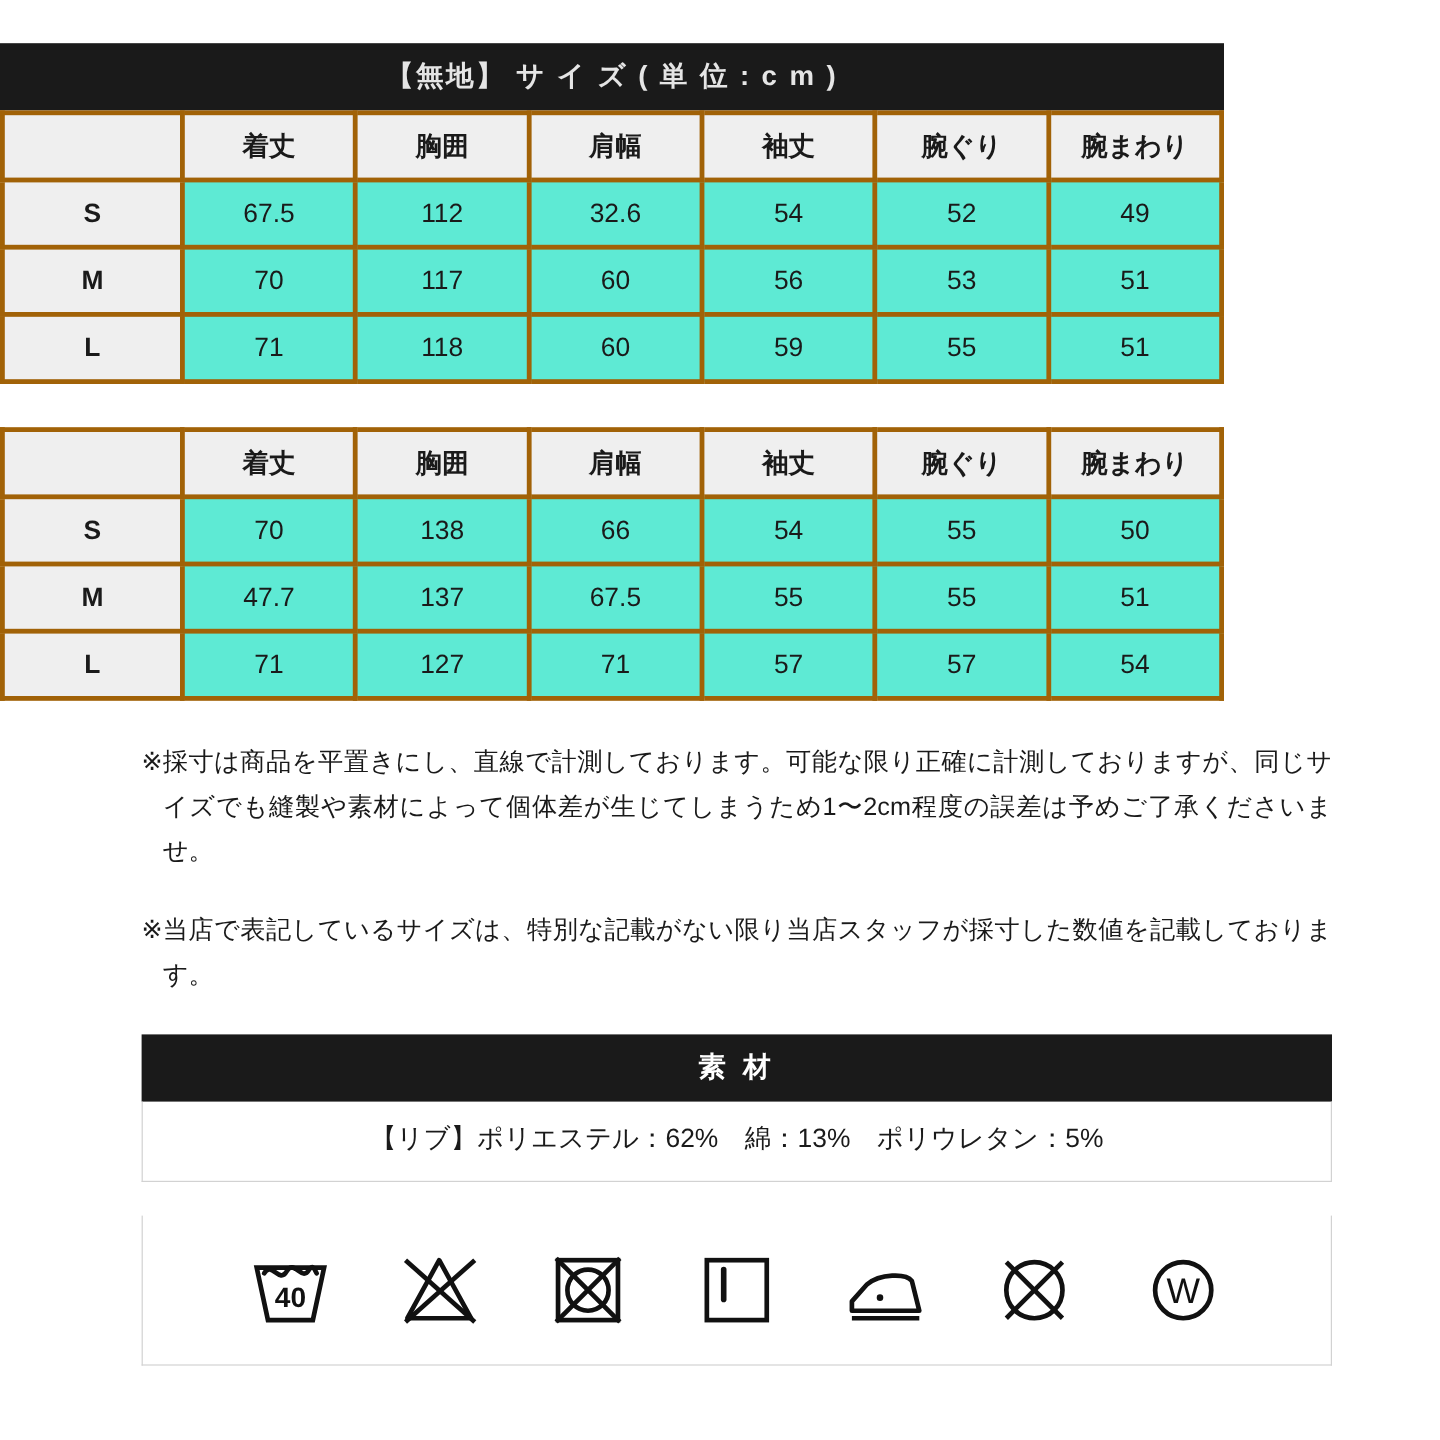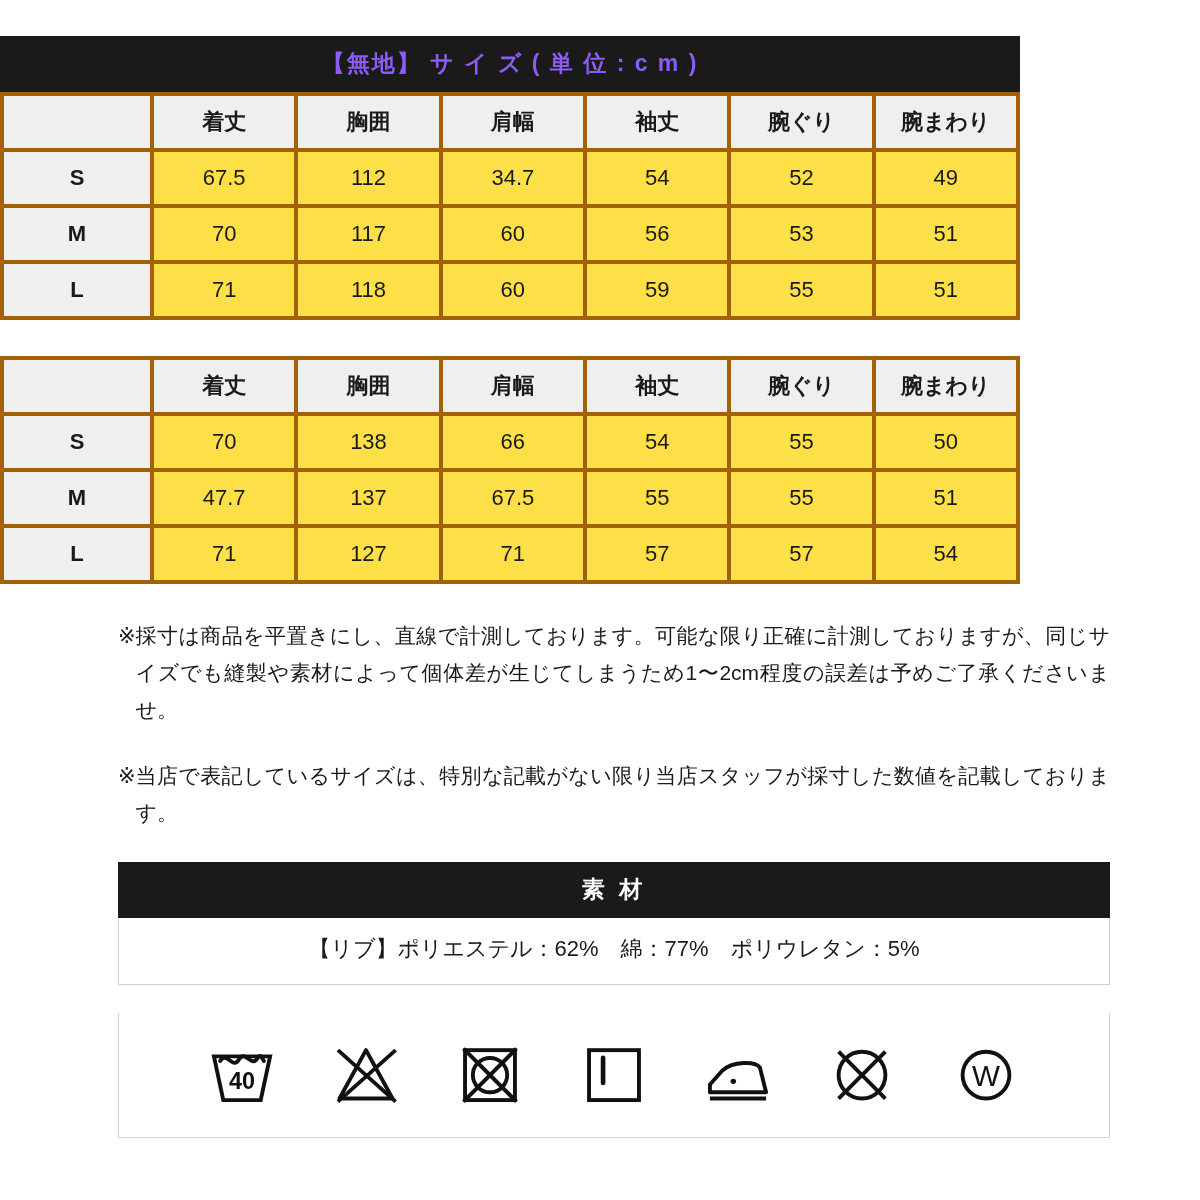"【無地】 サ イ ズ (" .size-table caption { color: #8b5cf6 -> #e5e5e5 }
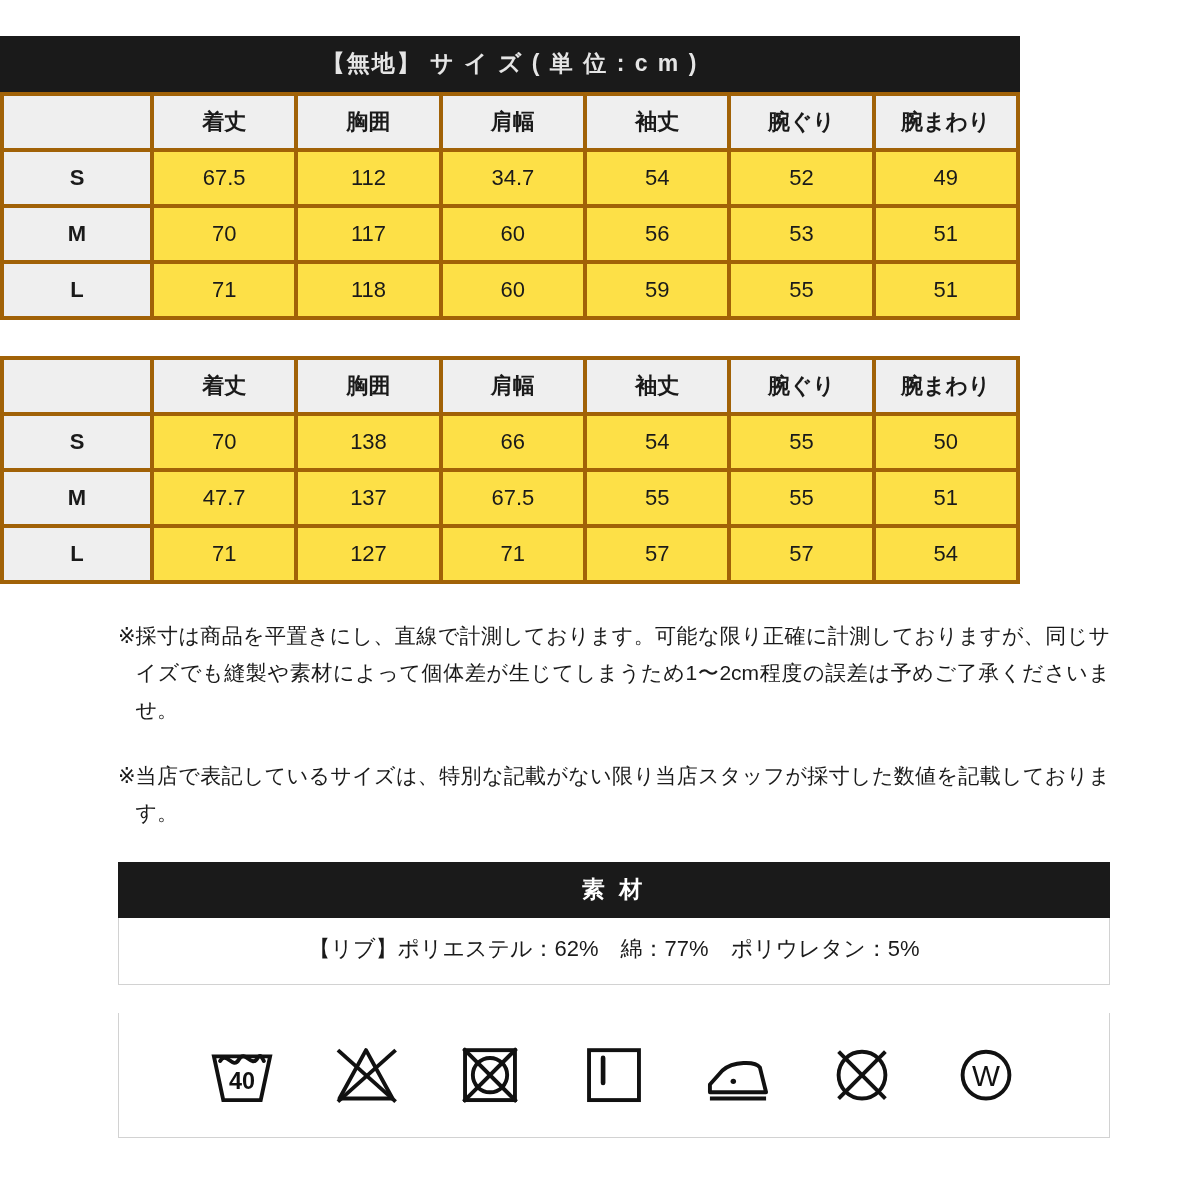"67.5" .size-table tbody td { background: #fde047 -> #5eead4 }
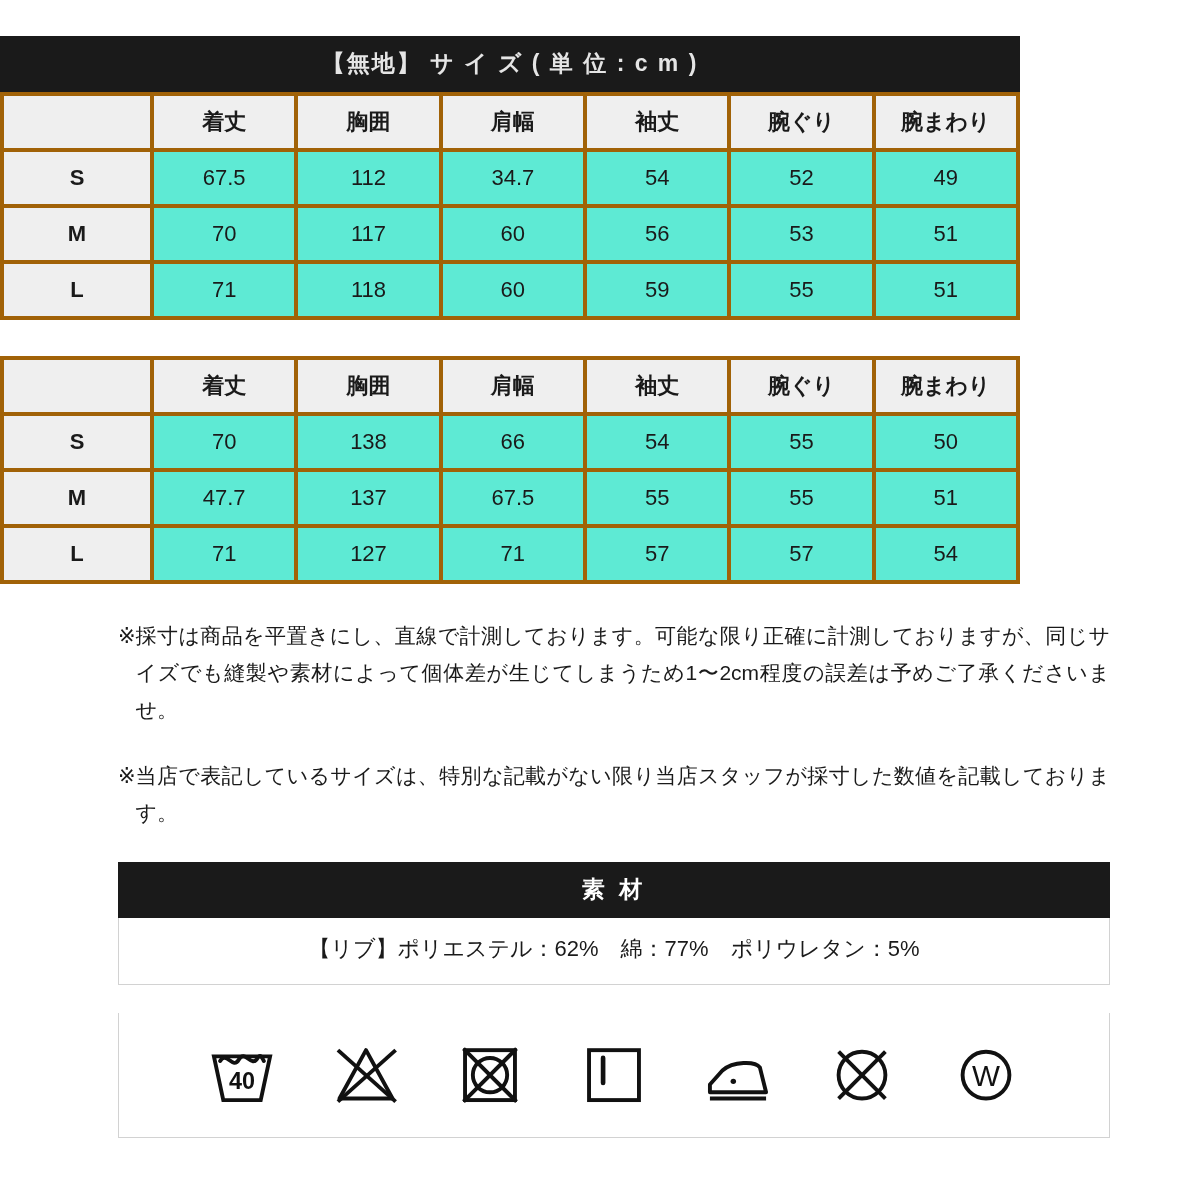"34.7" td { text: 34.7 -> 32.6 }
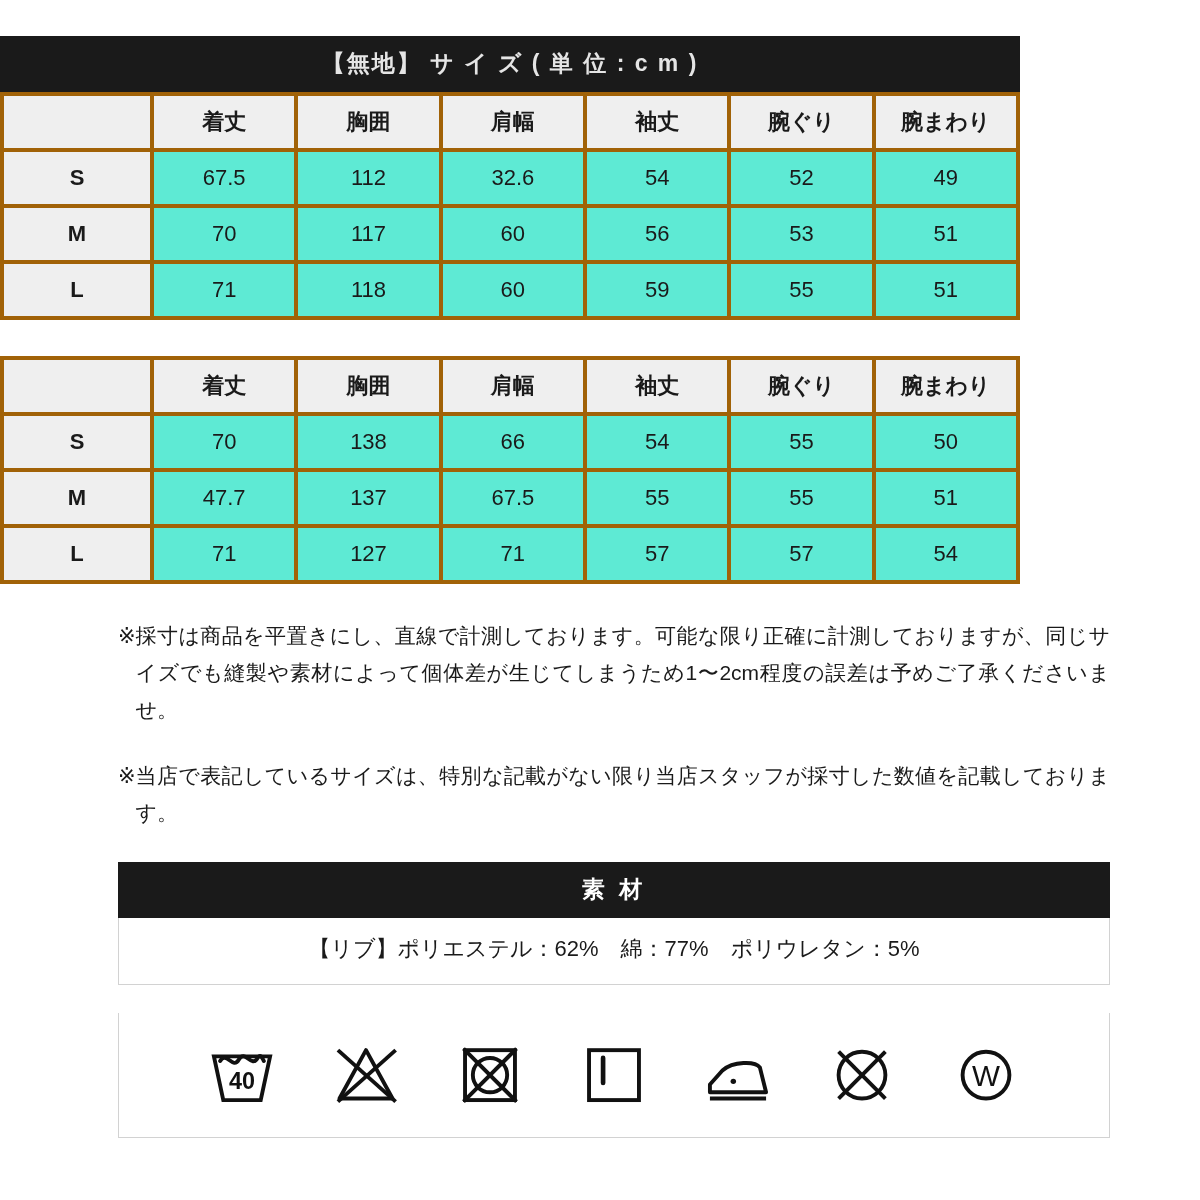"【リブ】ポリエステル：62% 綿：77% ポリウレタン：5%" div.material-line { text: 77% -> 13% }
